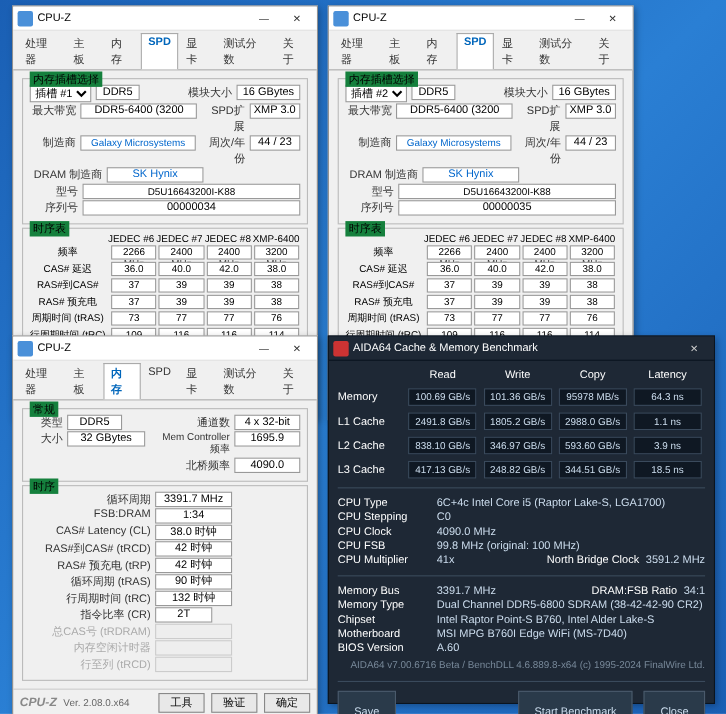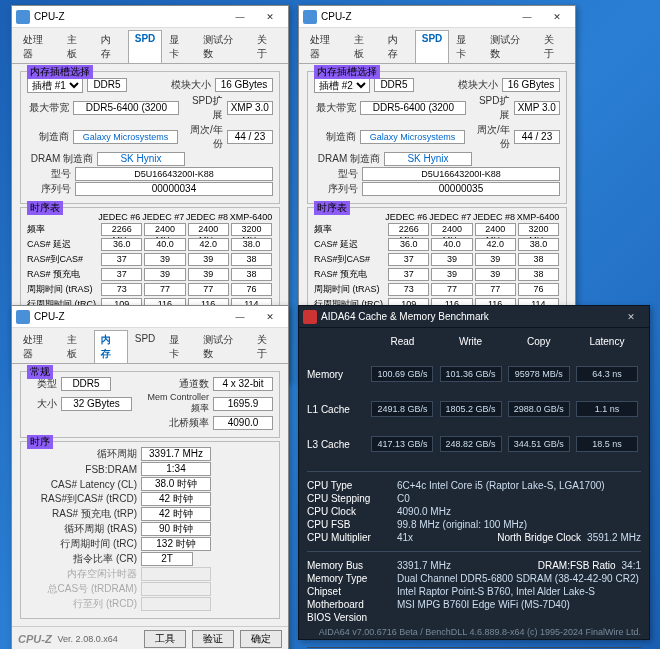"内存插槽选择" .group-title { background: #8b5cf6 -> #15803d }
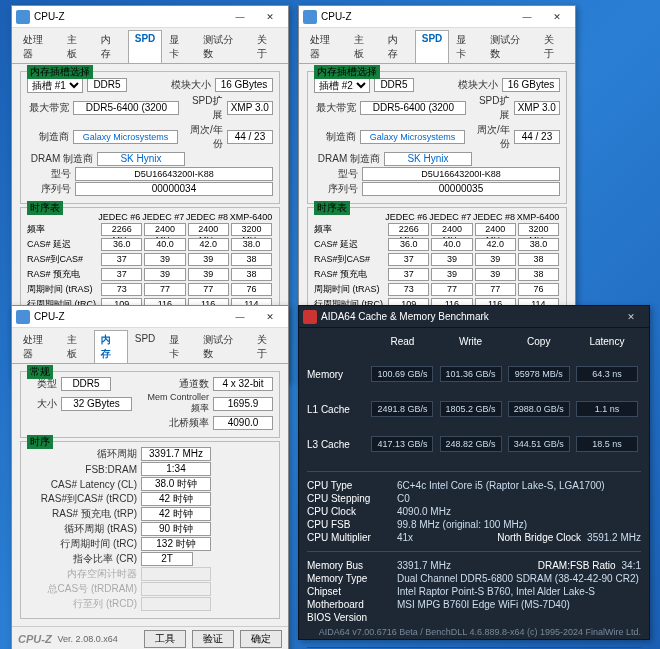"插槽 #1" .row { align-items: center -> none }
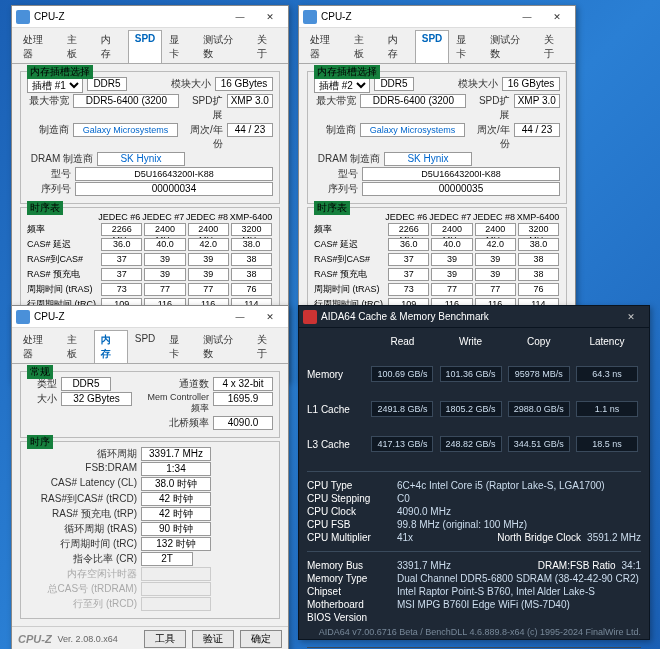"频率" .timing-table .r .lbl2 { text-align: left -> center }
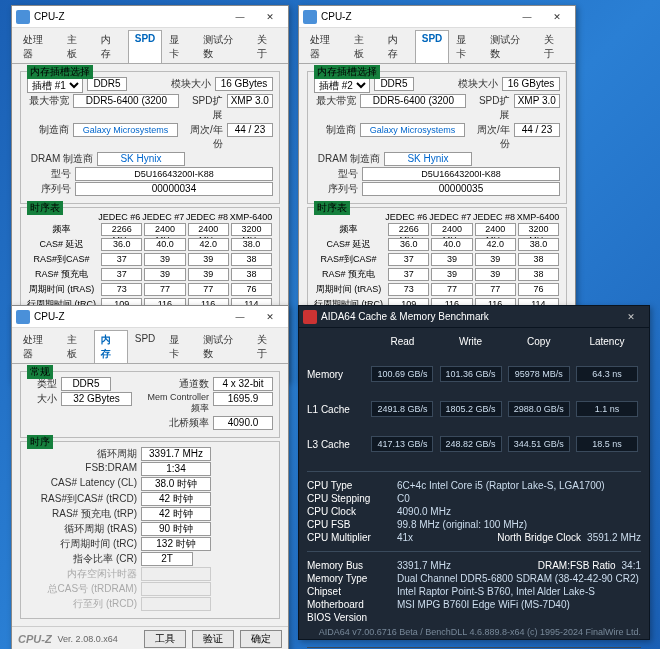"Memory" .aida-row { margin: 19px 0 -> 6px 0 }
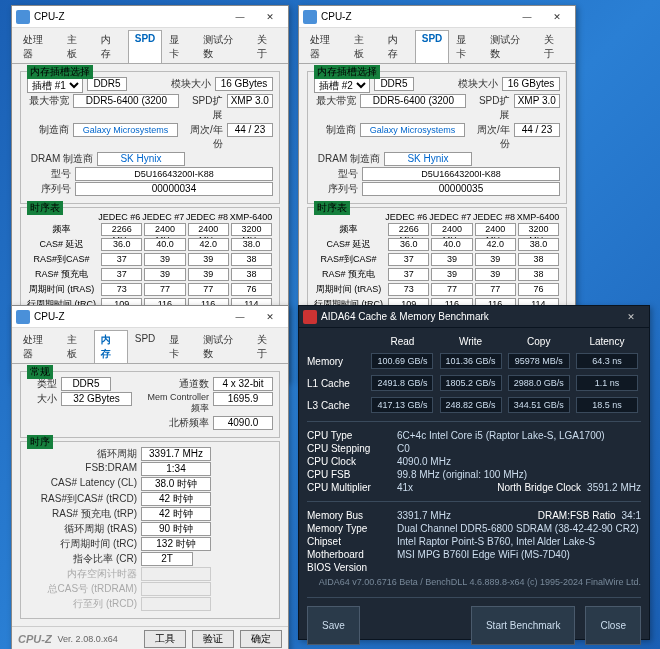"L2 Cache" div.aida-row { html: none -> <div> <div>L2 Cache</div> <div><span>838.10 GB/s</span></div> <div><span>346.97 GB/s</span></div> <div><span>593.60 GB/s</span></div> <div><span>3.9 ns</span></div> </div> }
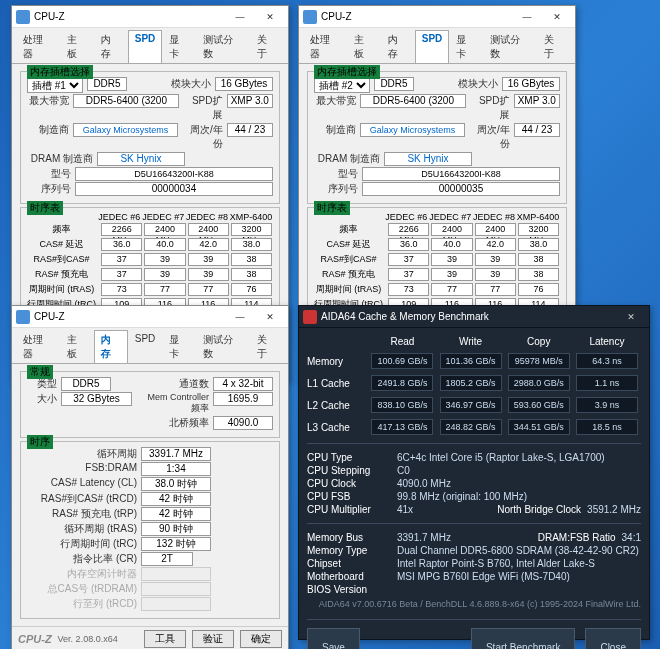"内存空闲计时器" div.row { order: before "总CAS号 (tRDRAM)" -> after "总CAS号 (tRDRAM)" }
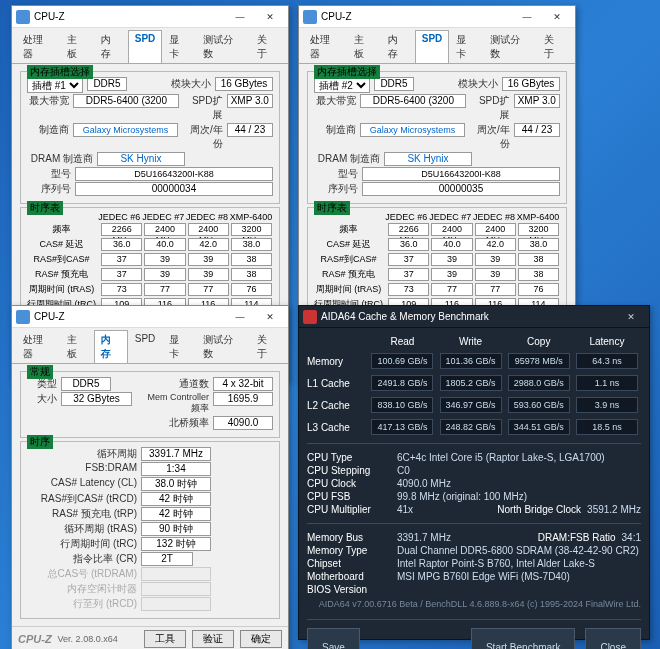"A.60" div.v { html: none -> <div>A.60</div> }
